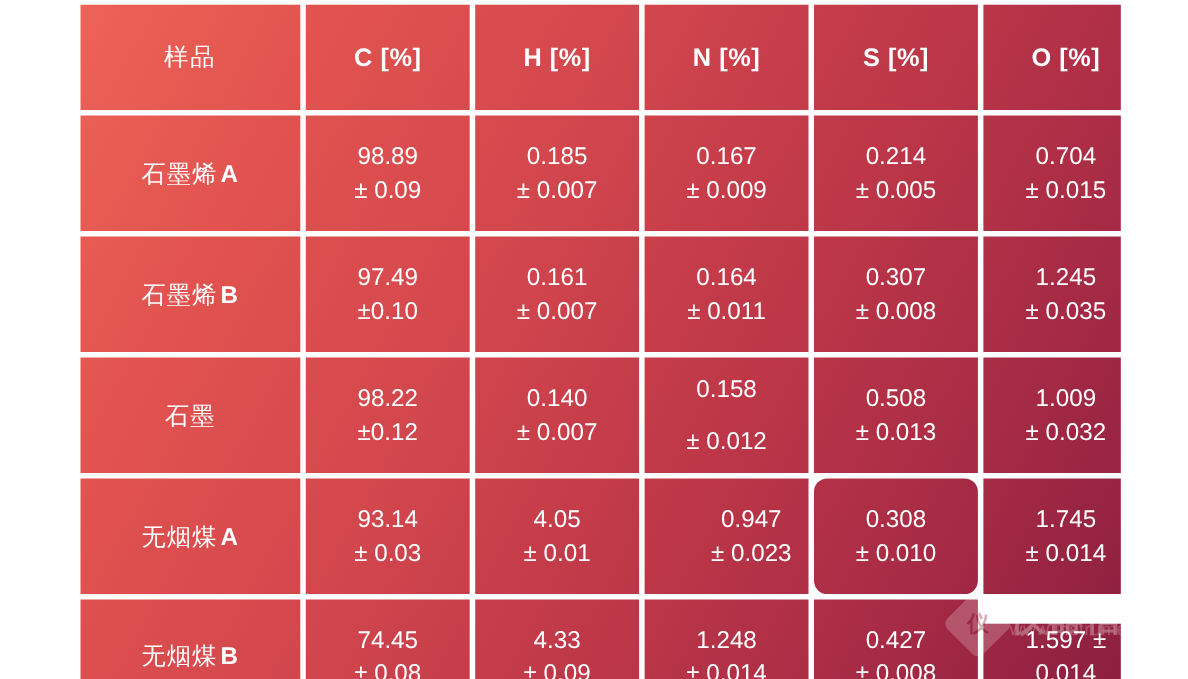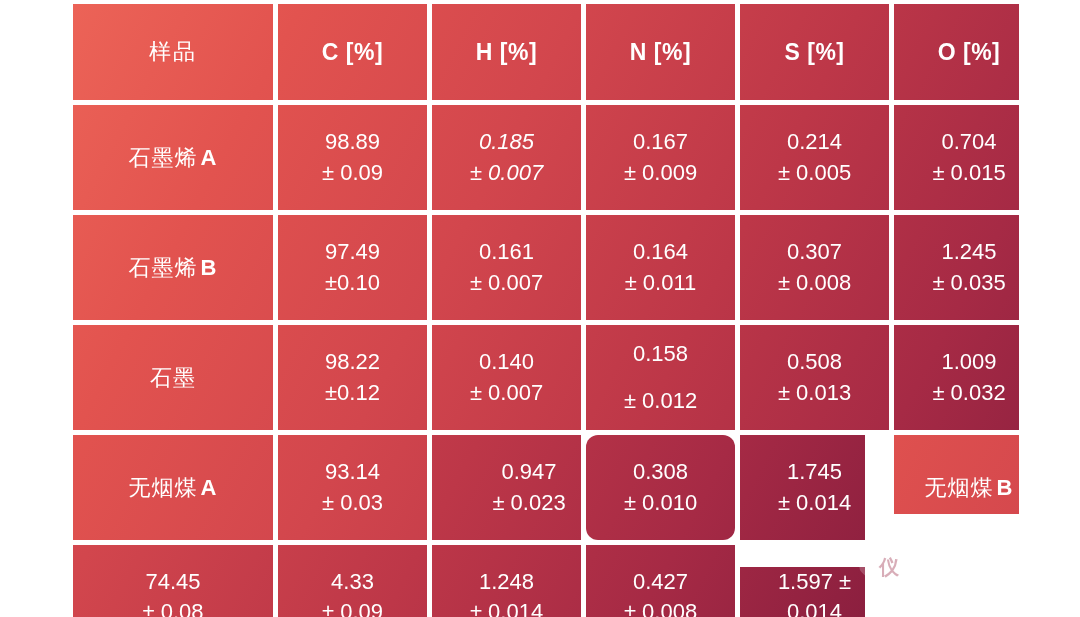"0.185" div.cell { font-style: italic -> none }
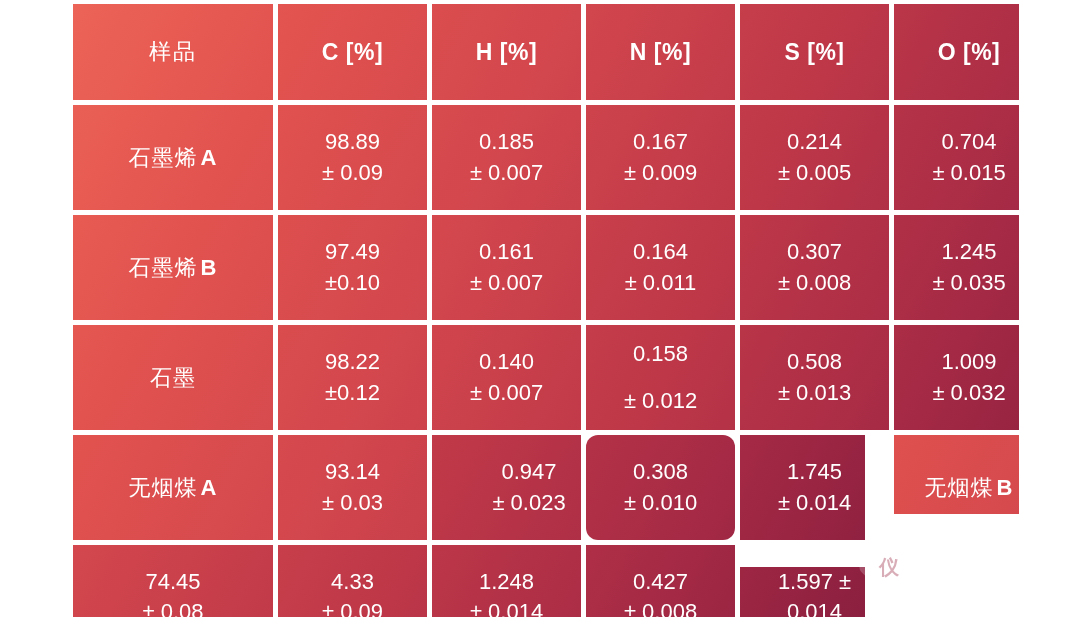"4.05" div.cell { html: none -> <div> <span>4.05</span> <span>± 0.01</span> </div> }
